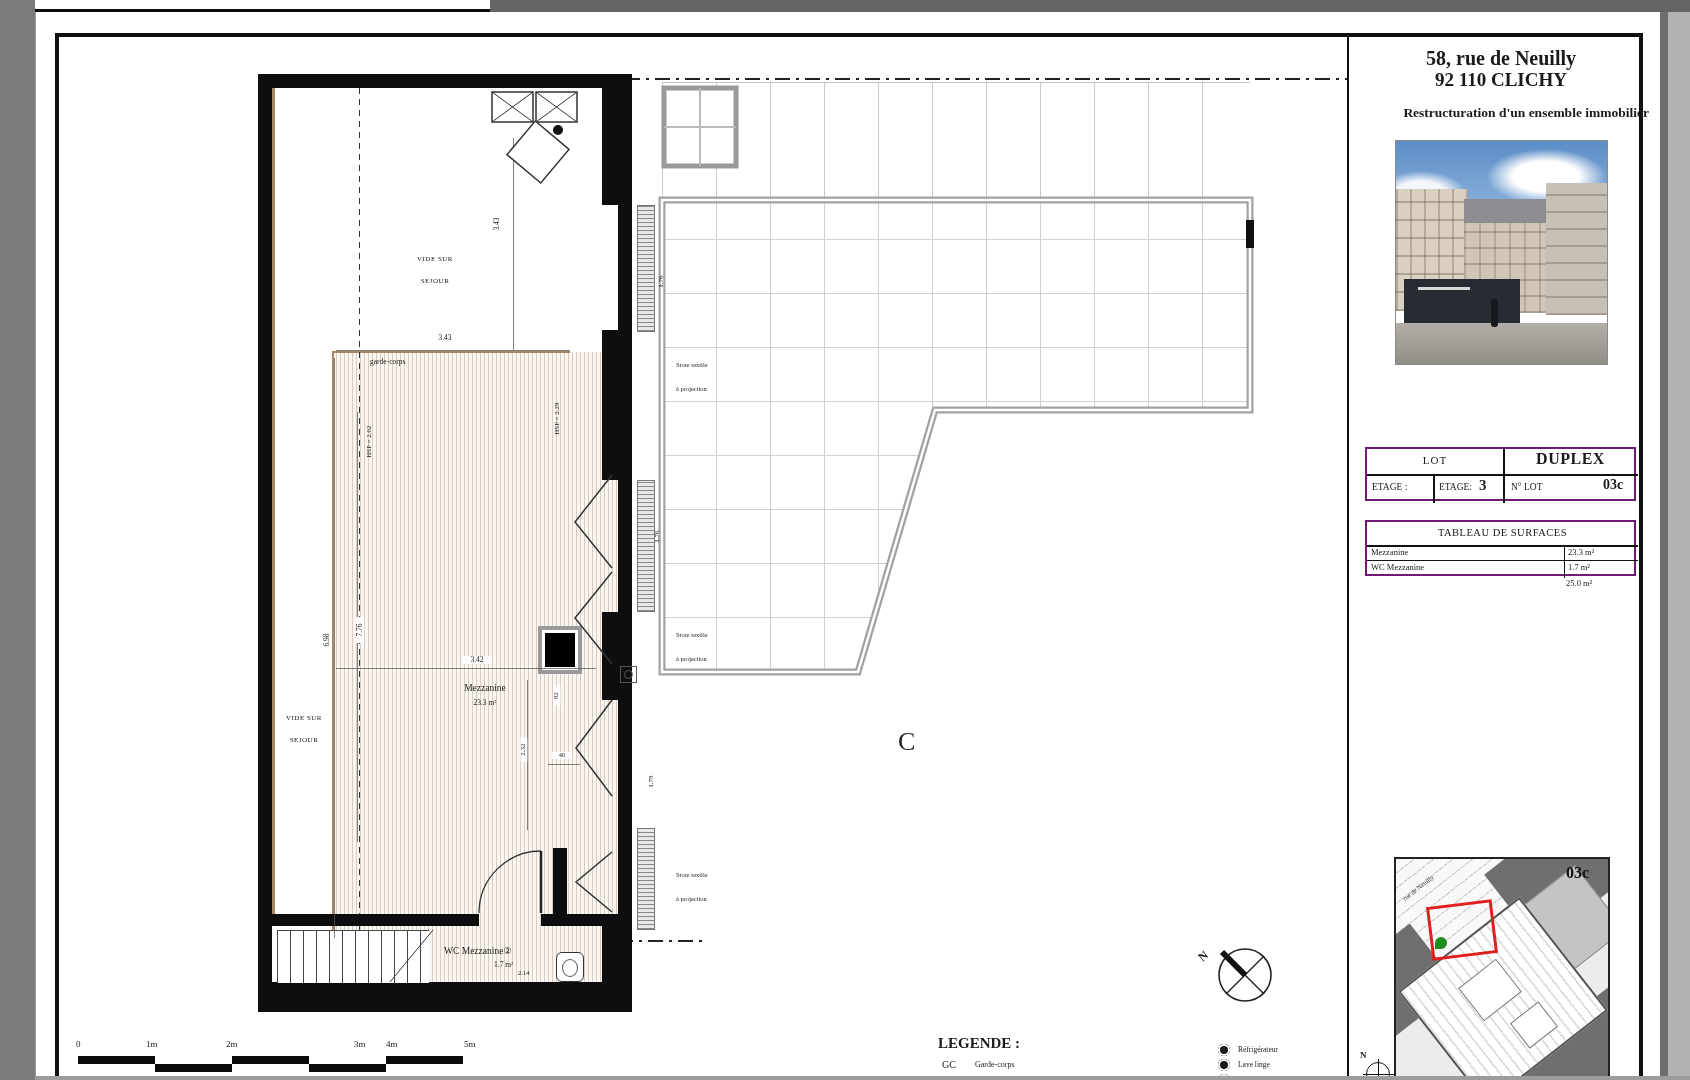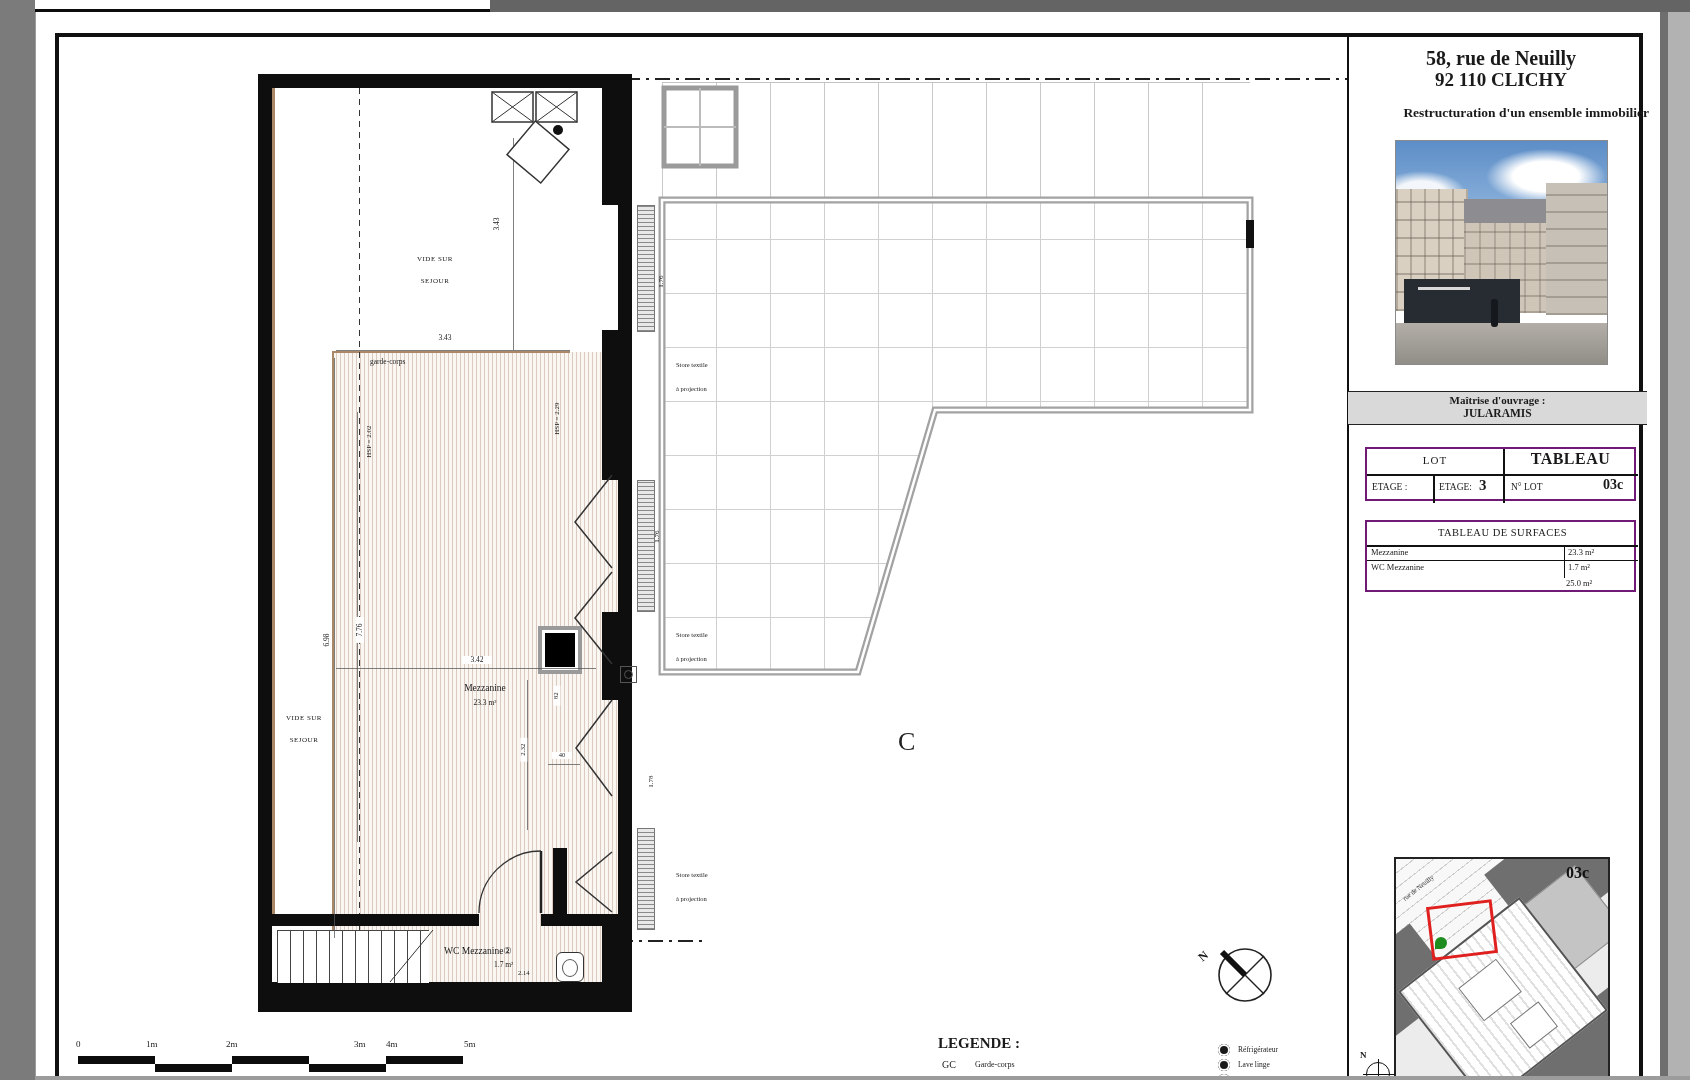"Maîtrise d'ouvrage :" div.abs { html: <div> <div>Maîtrise d'ouvrage :</div> <div>JULARAMIS</div> </div> -> none }
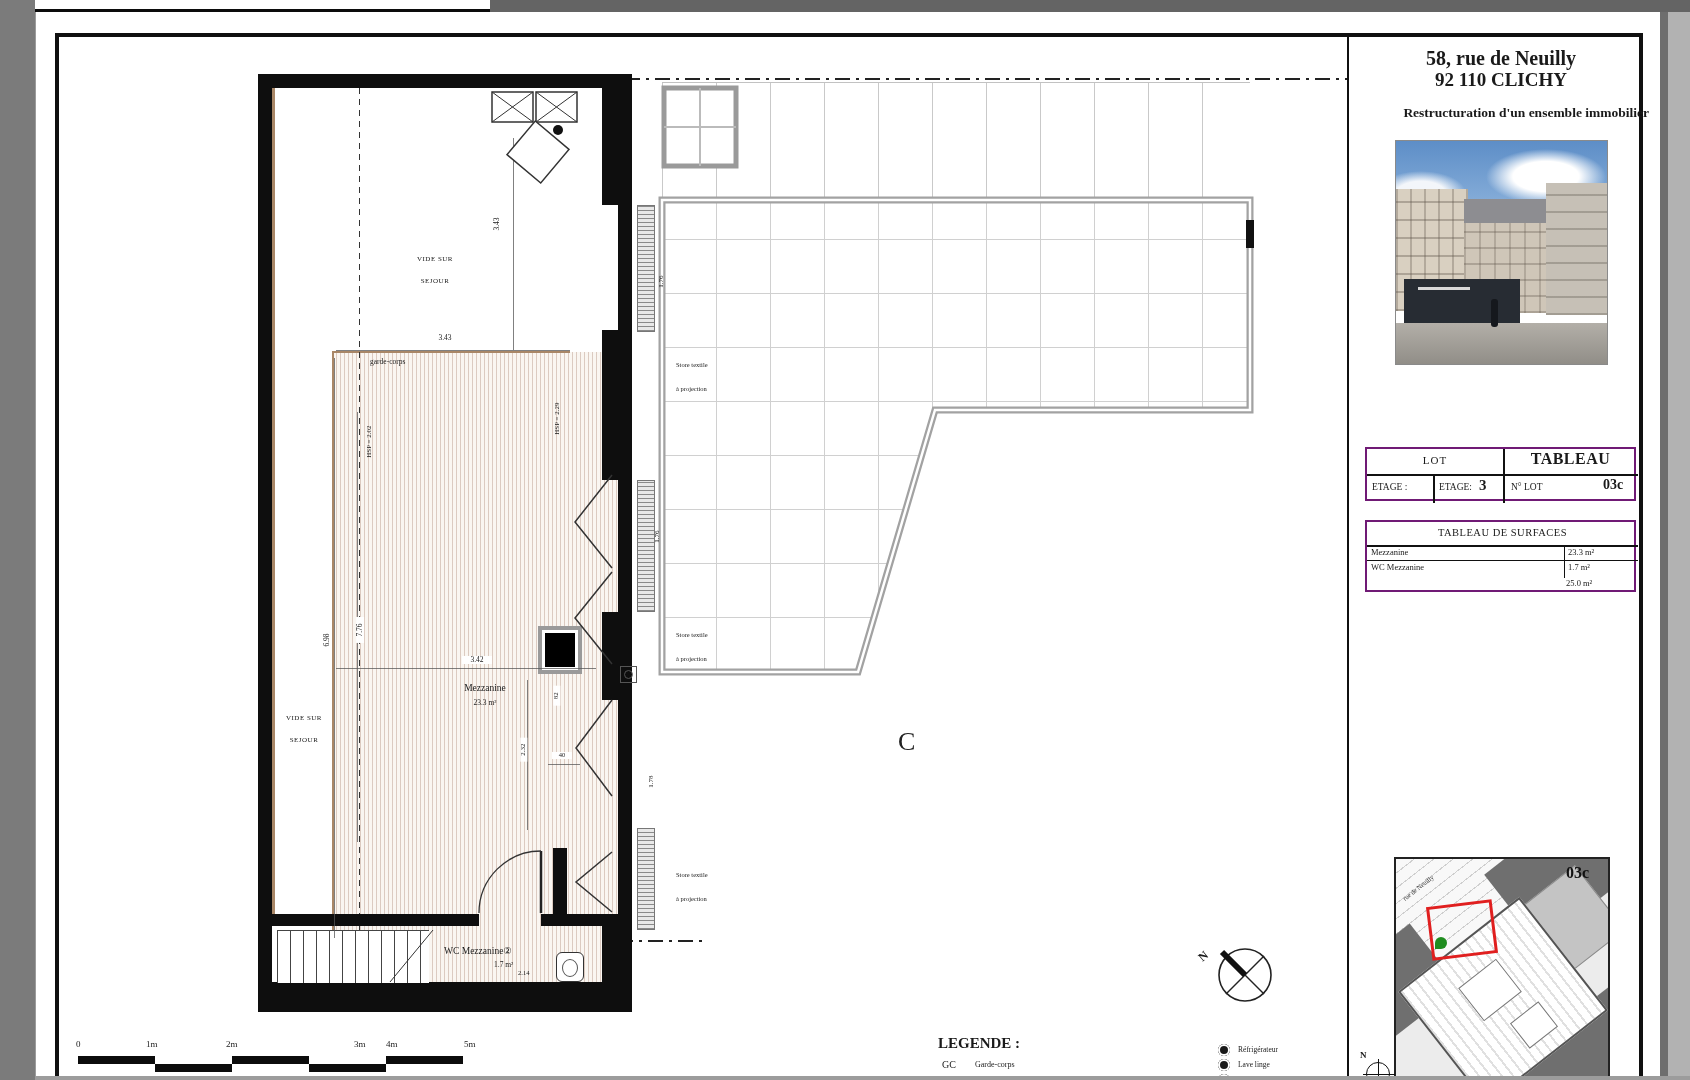"TABLEAU" div.abs { text: TABLEAU -> DUPLEX }
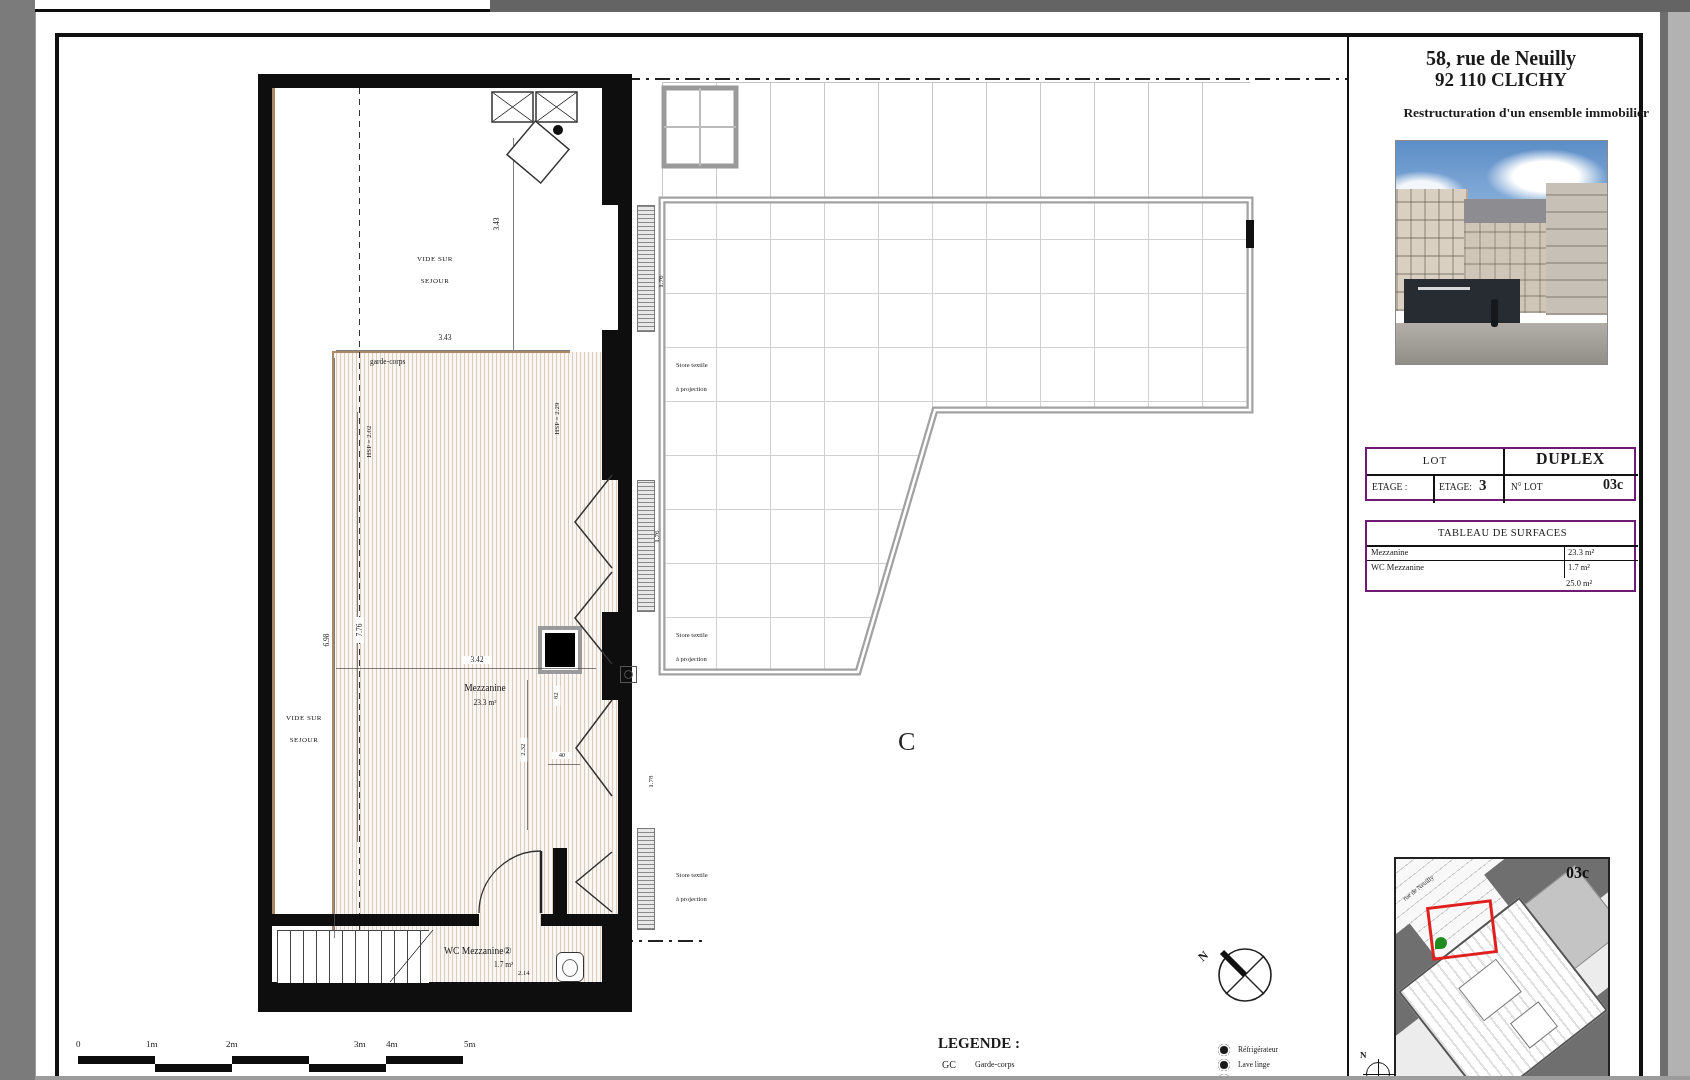"TABLEAU DE SURFACES" div.abs { height: 72px -> 56px }
